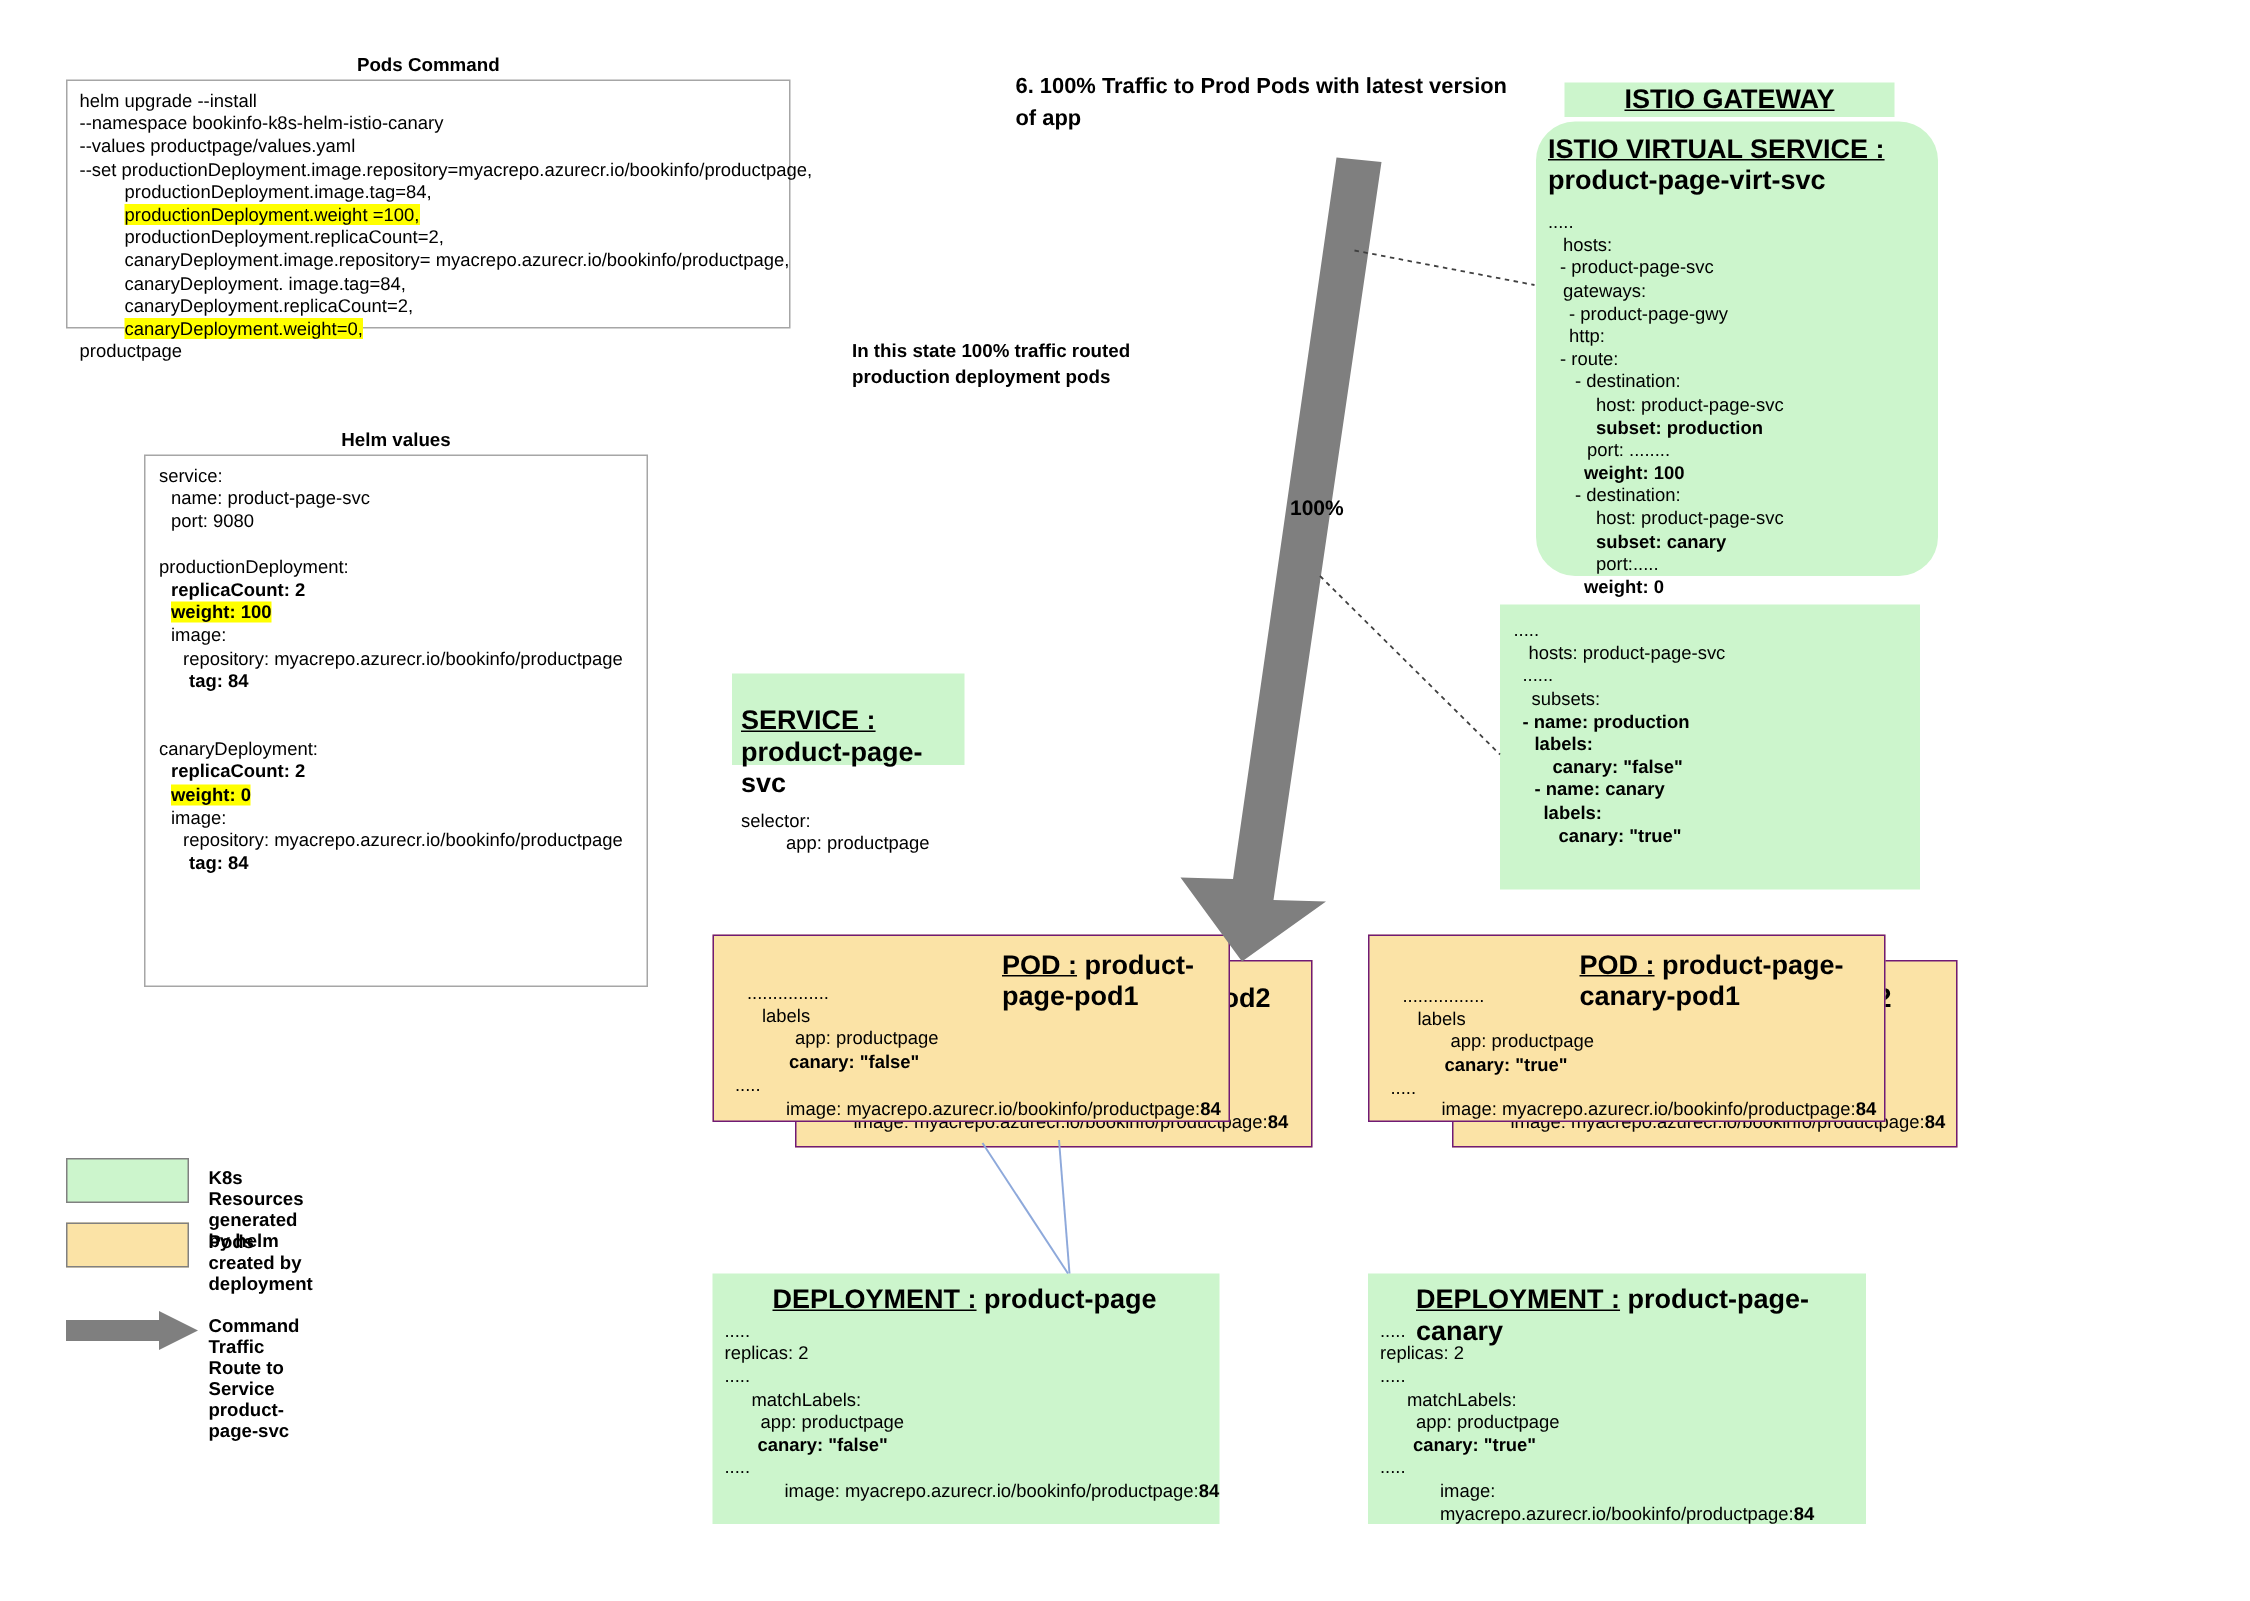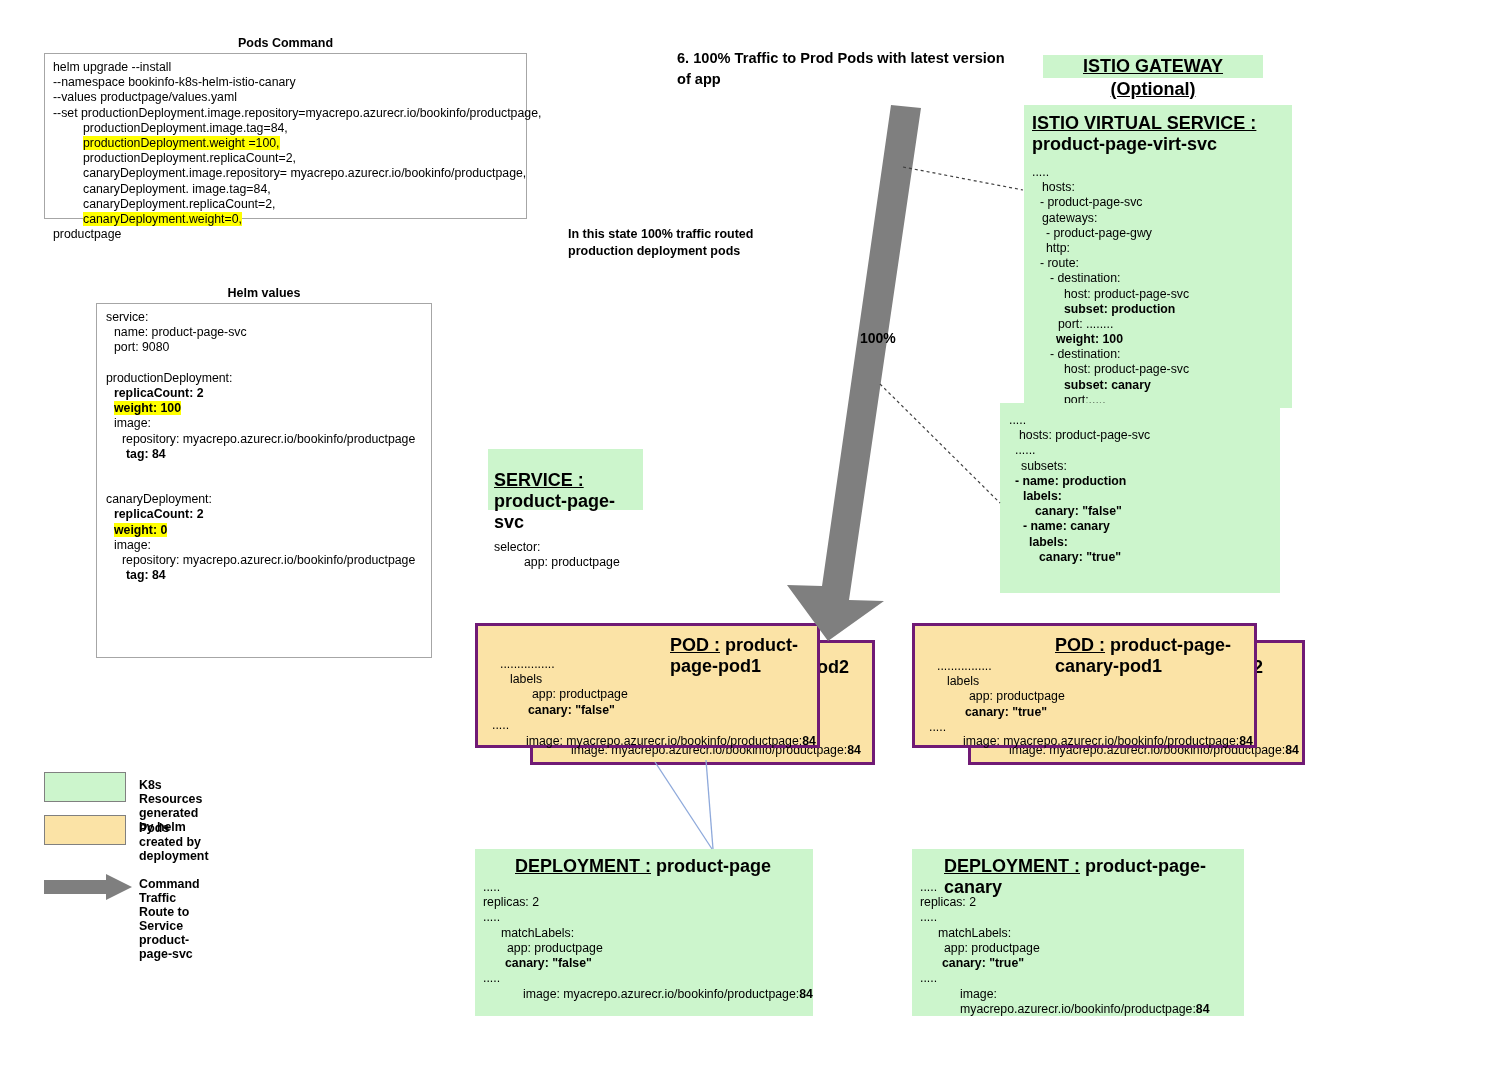"ISTIO VIRTUAL SERVICE :" div.box { border-radius: none -> 26px; top: 105px -> 81px }
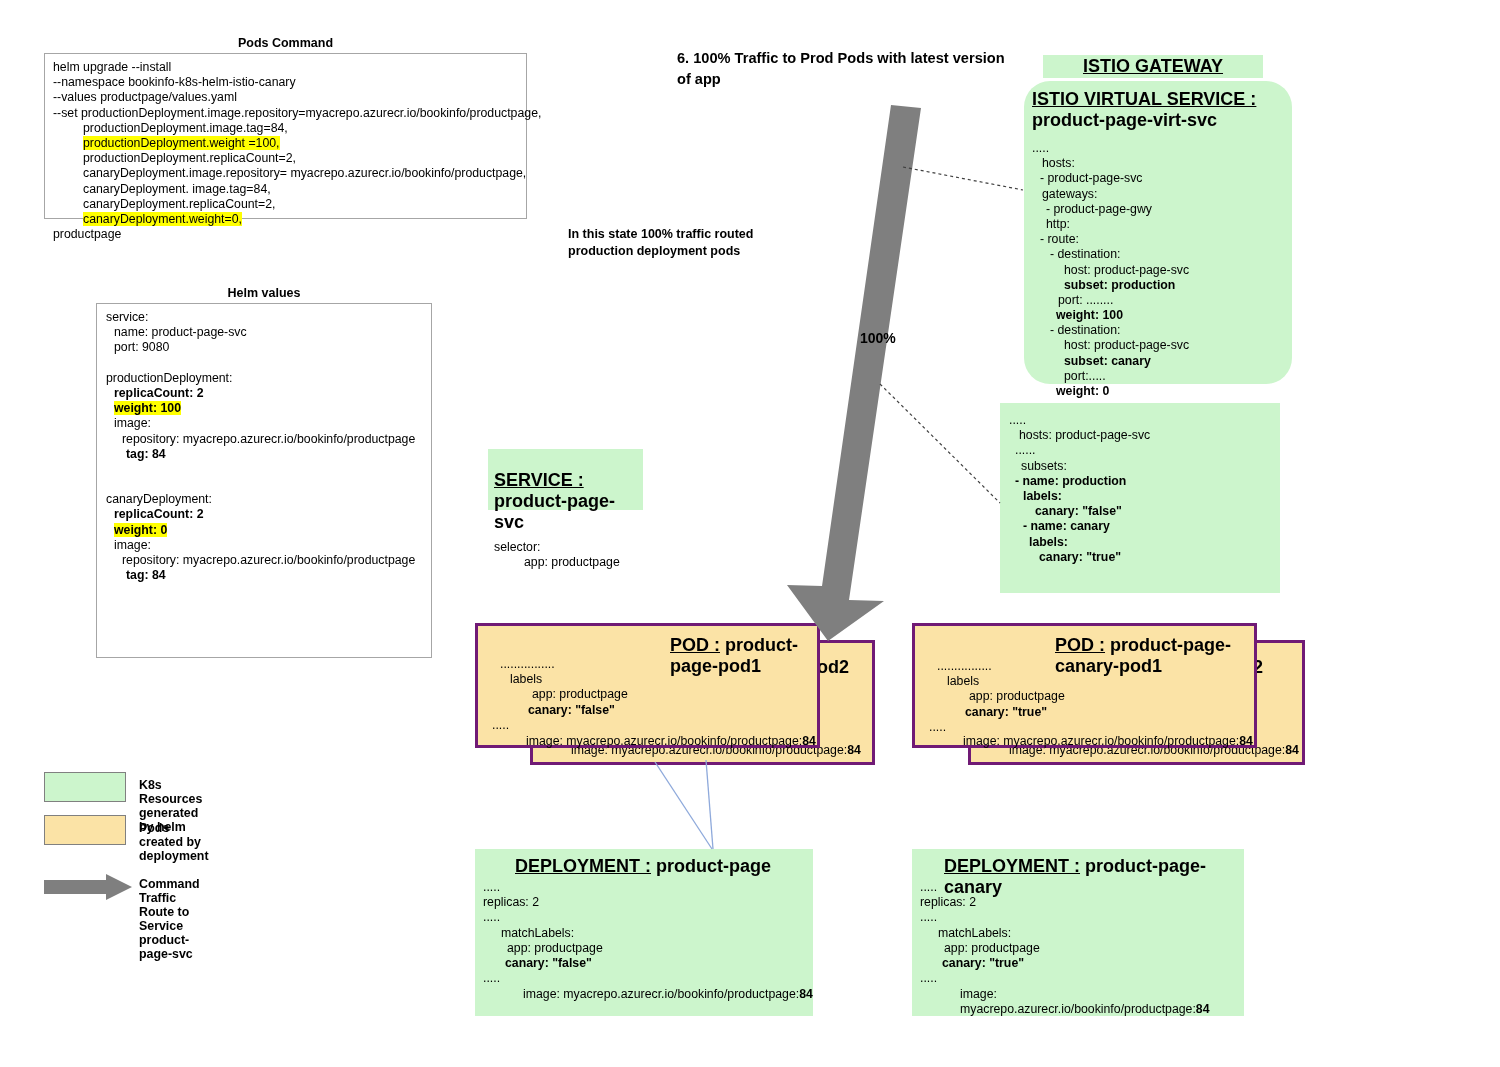"POD : product-page-pod1" .yellowcard { border: 3px solid #701a75 -> 1px solid #701a75 }
